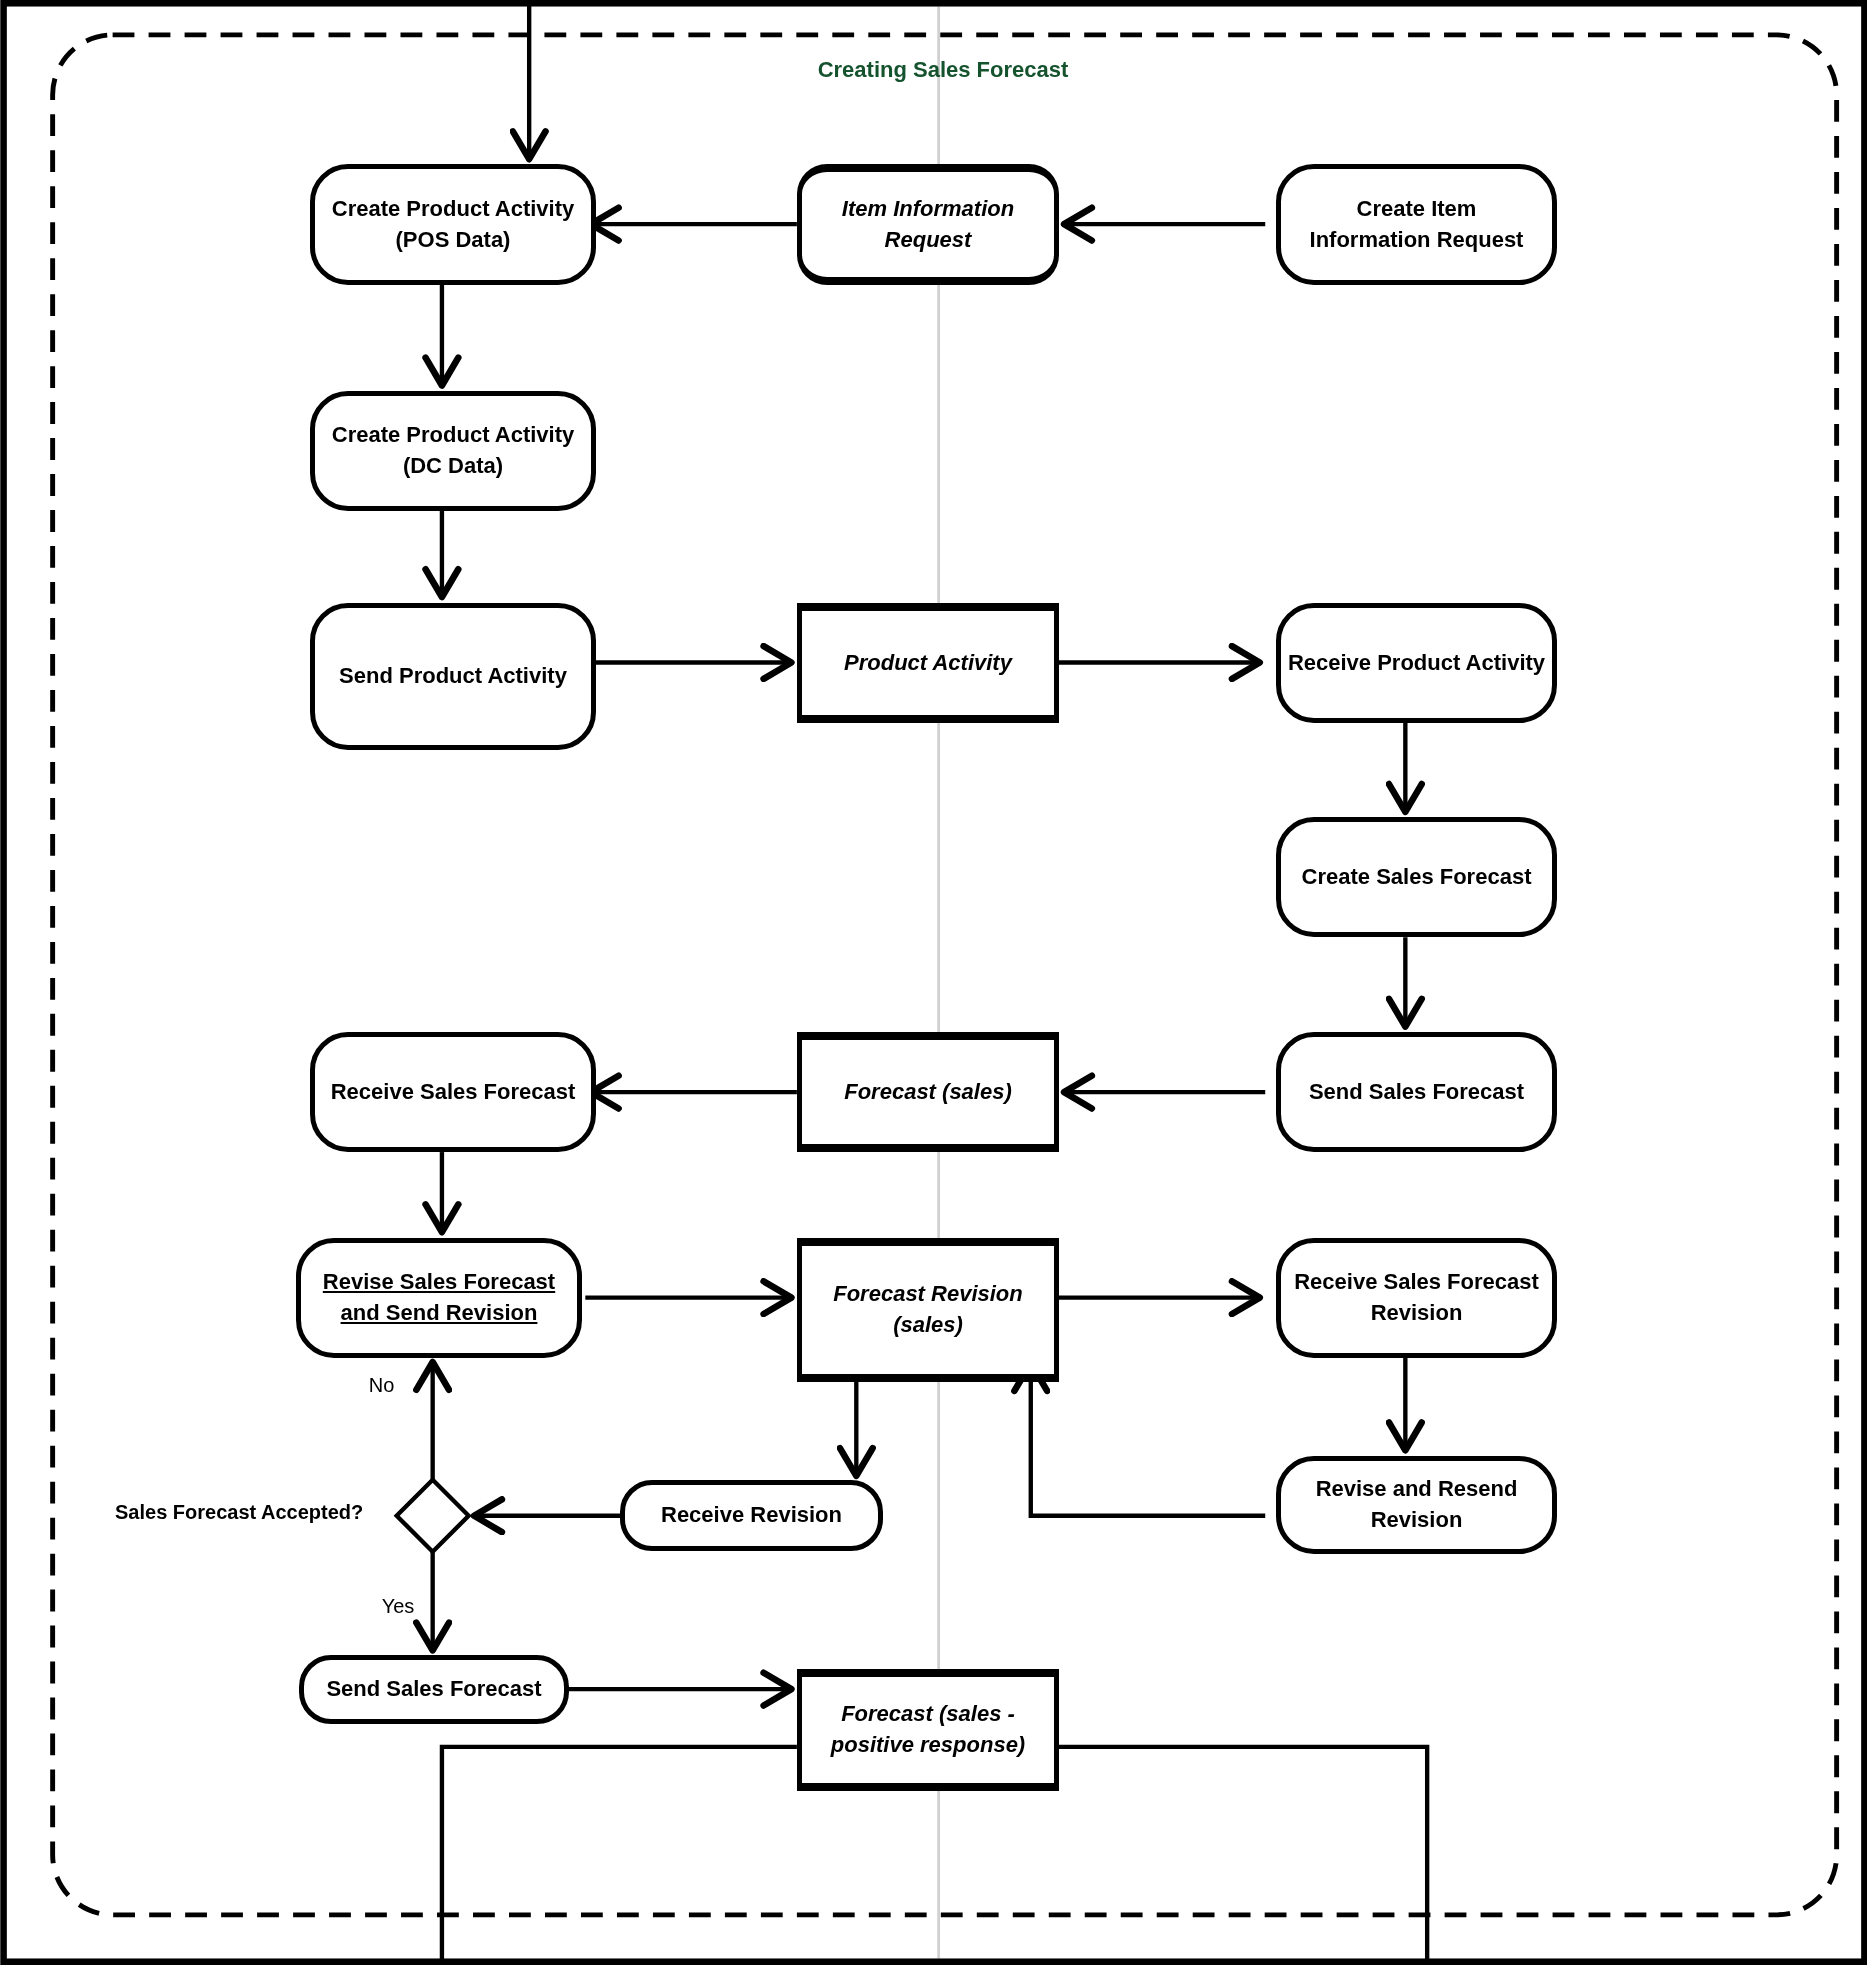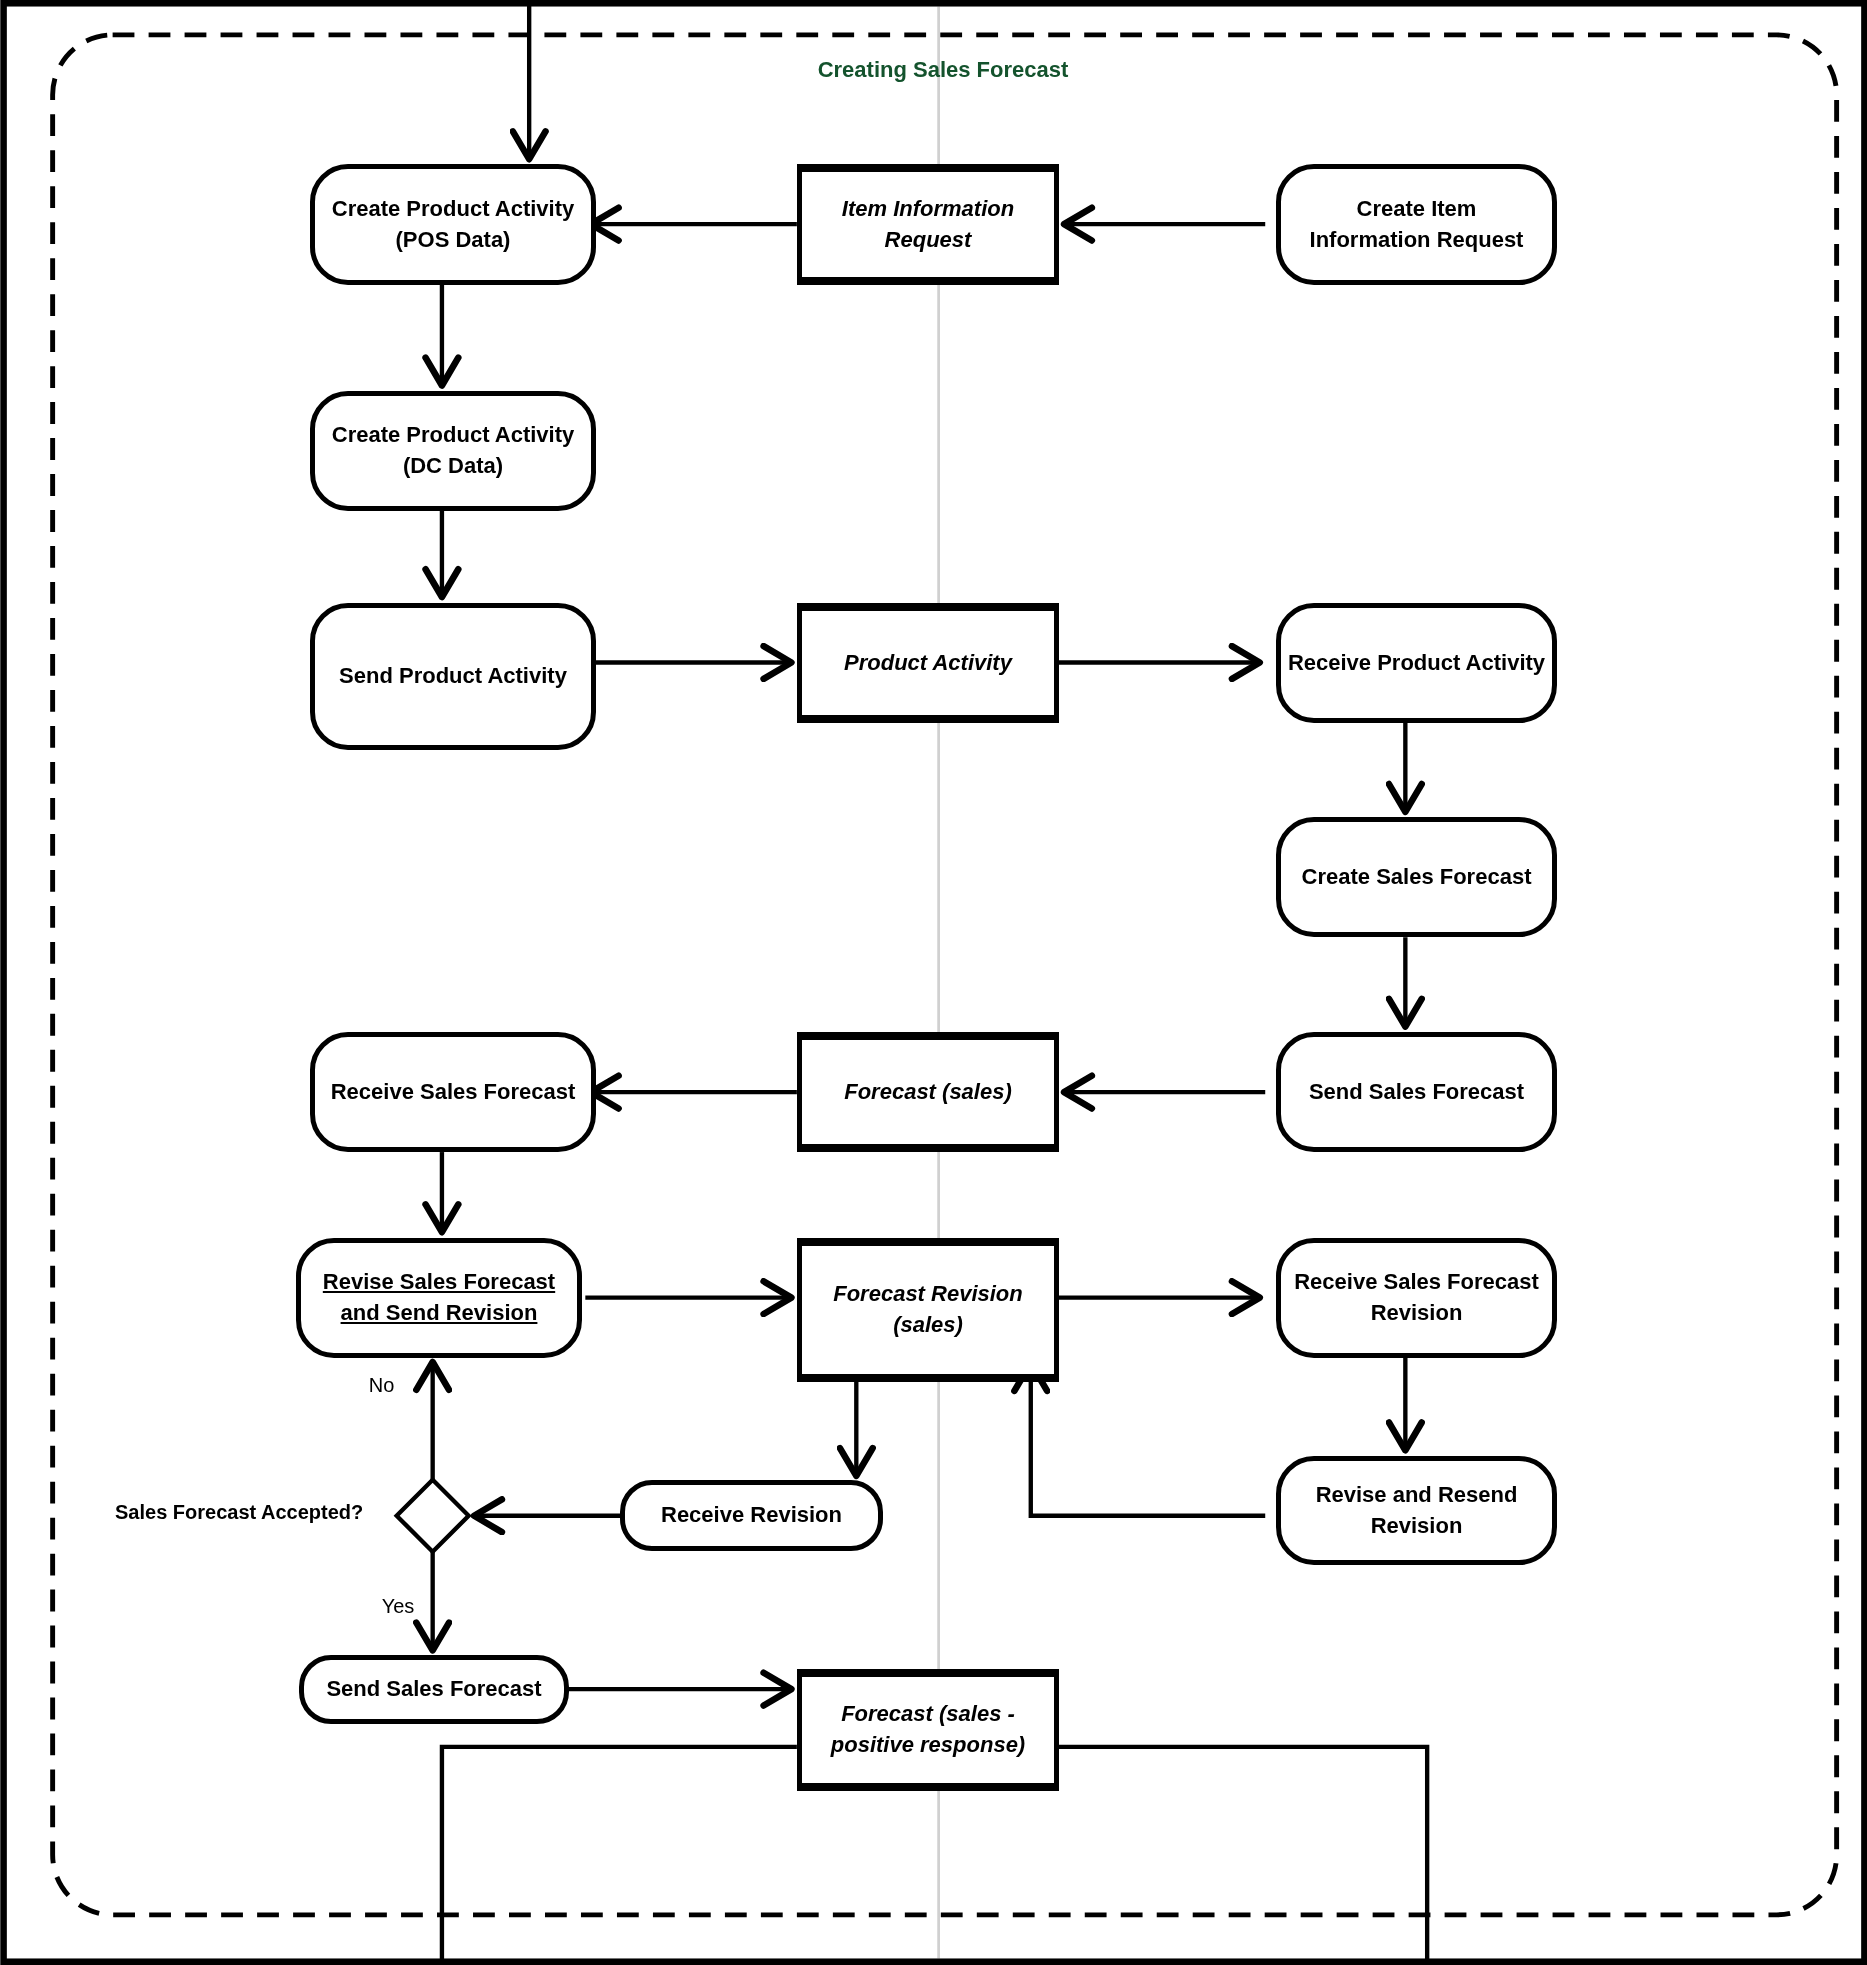"Item Information" div.node { border-radius: none -> 30px }
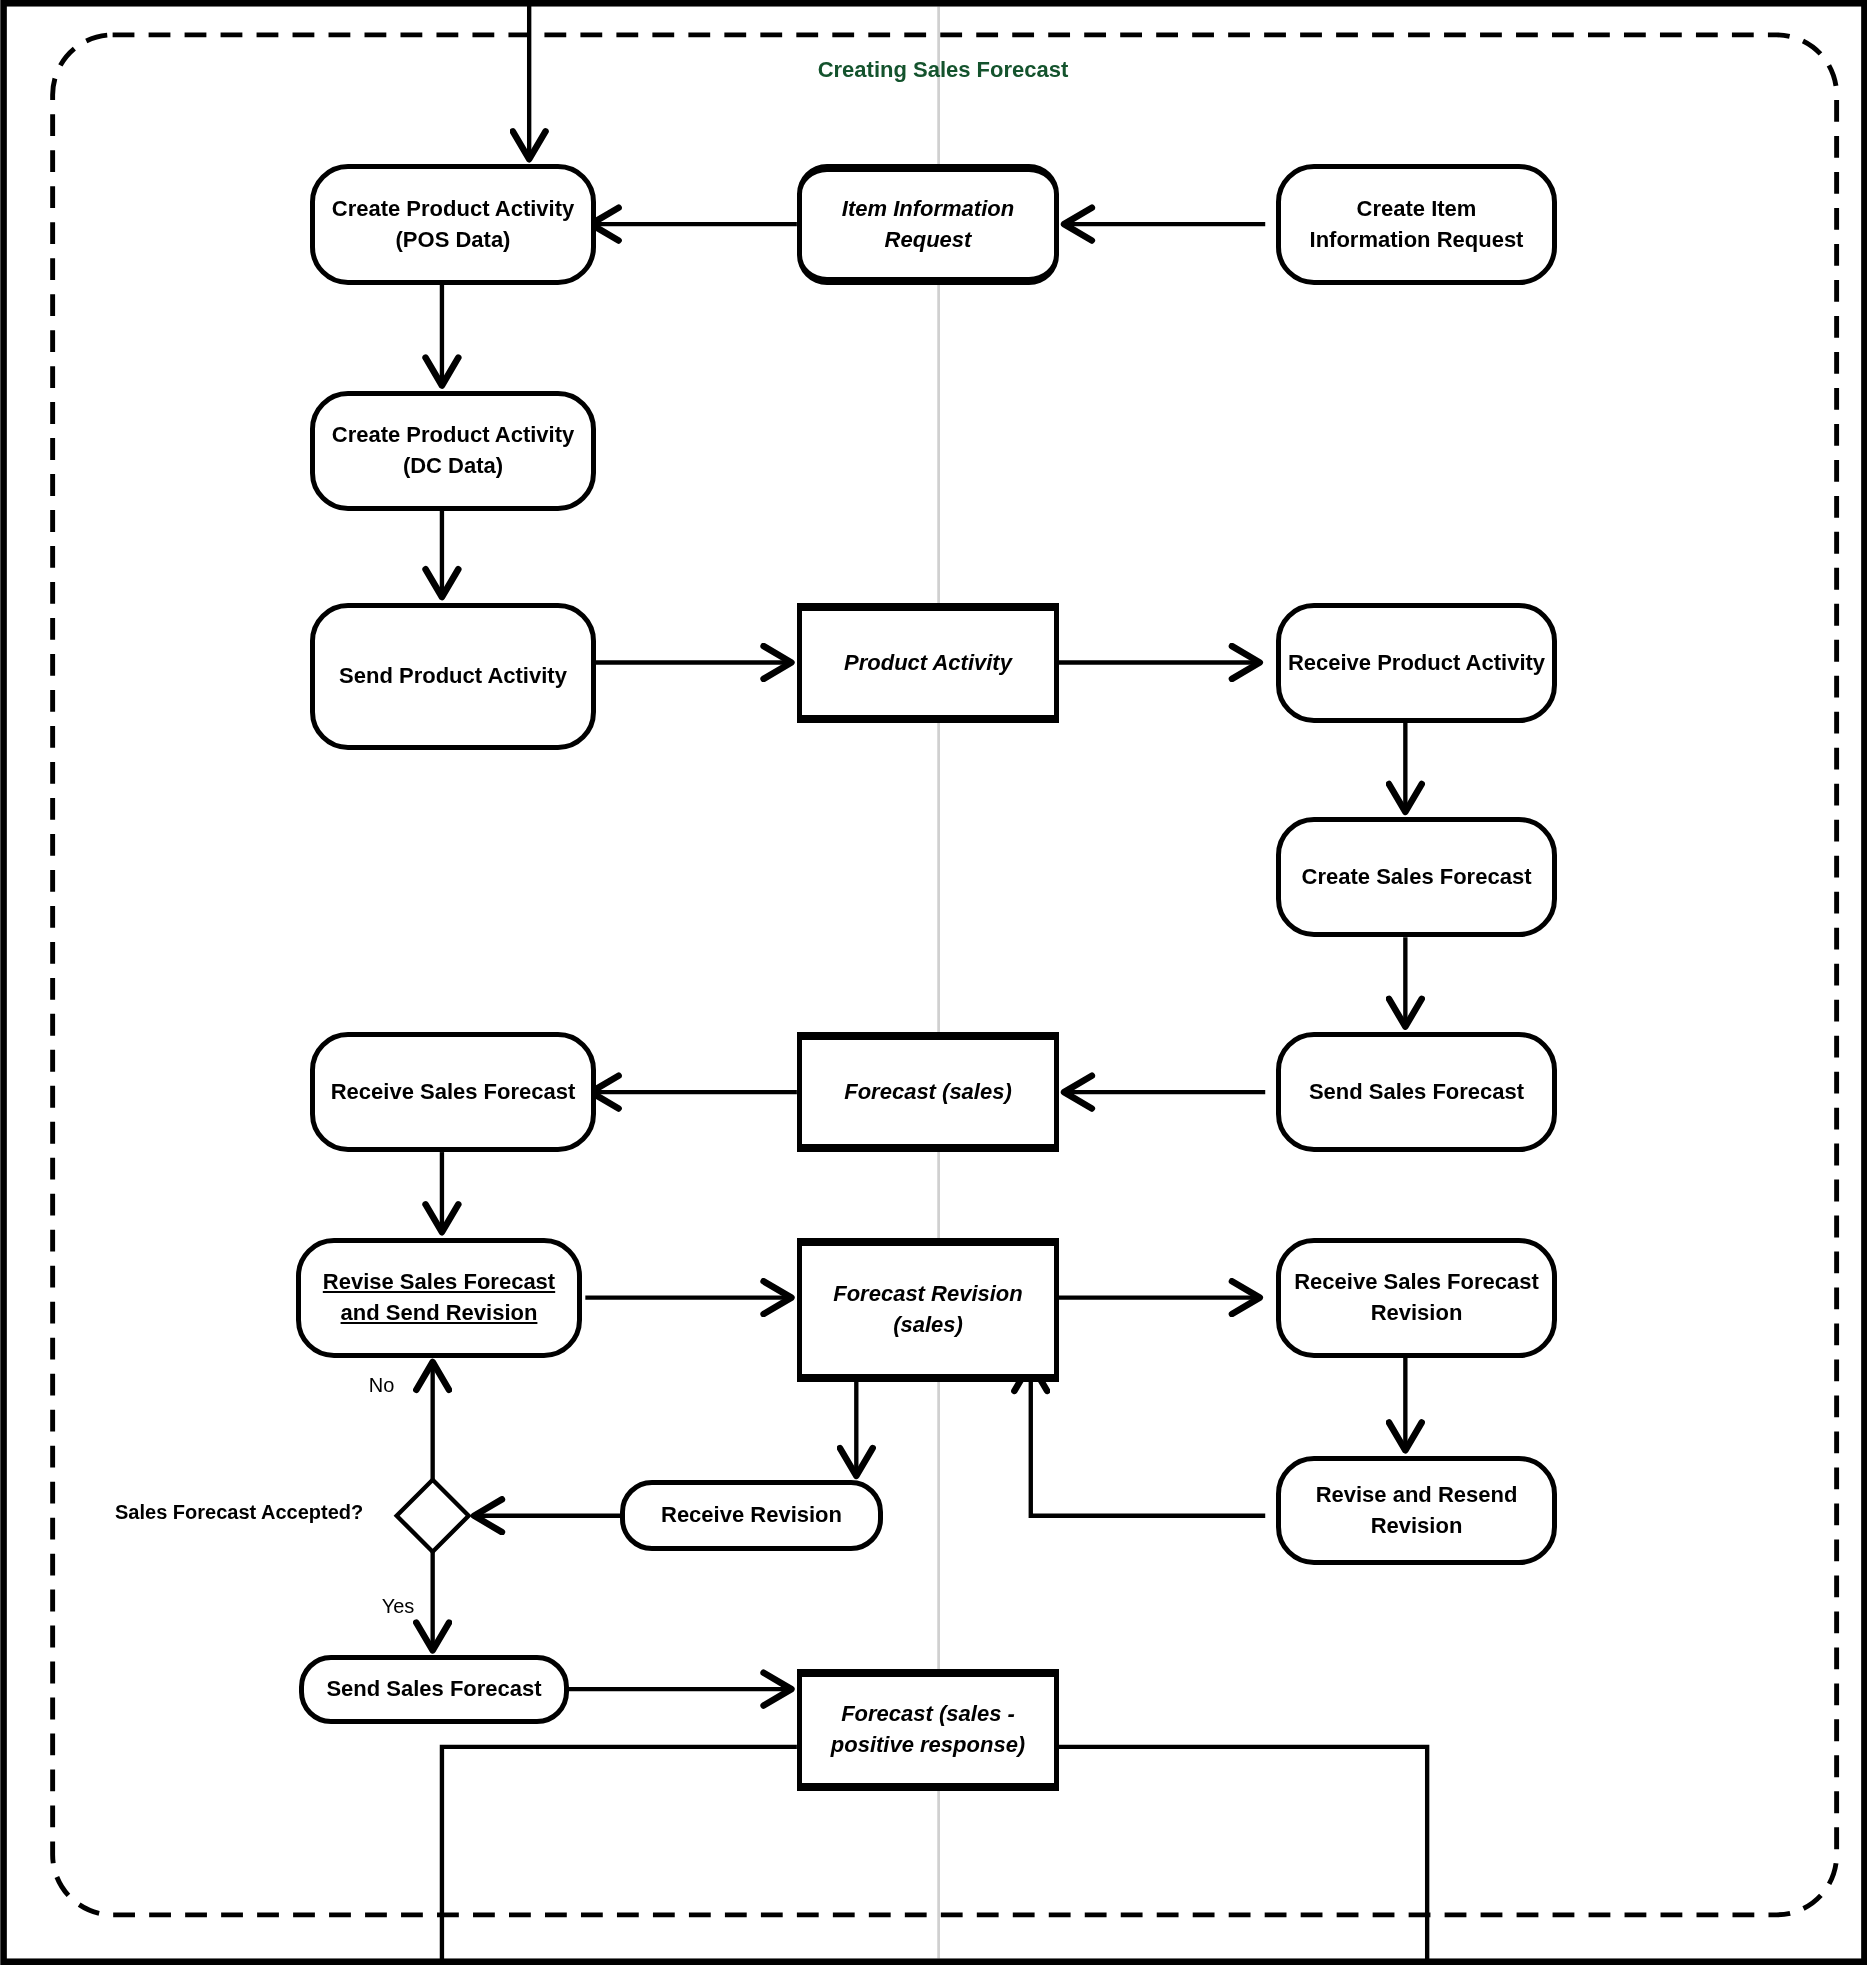"Revise and Resend" div.node { height: 109px -> 98px }
